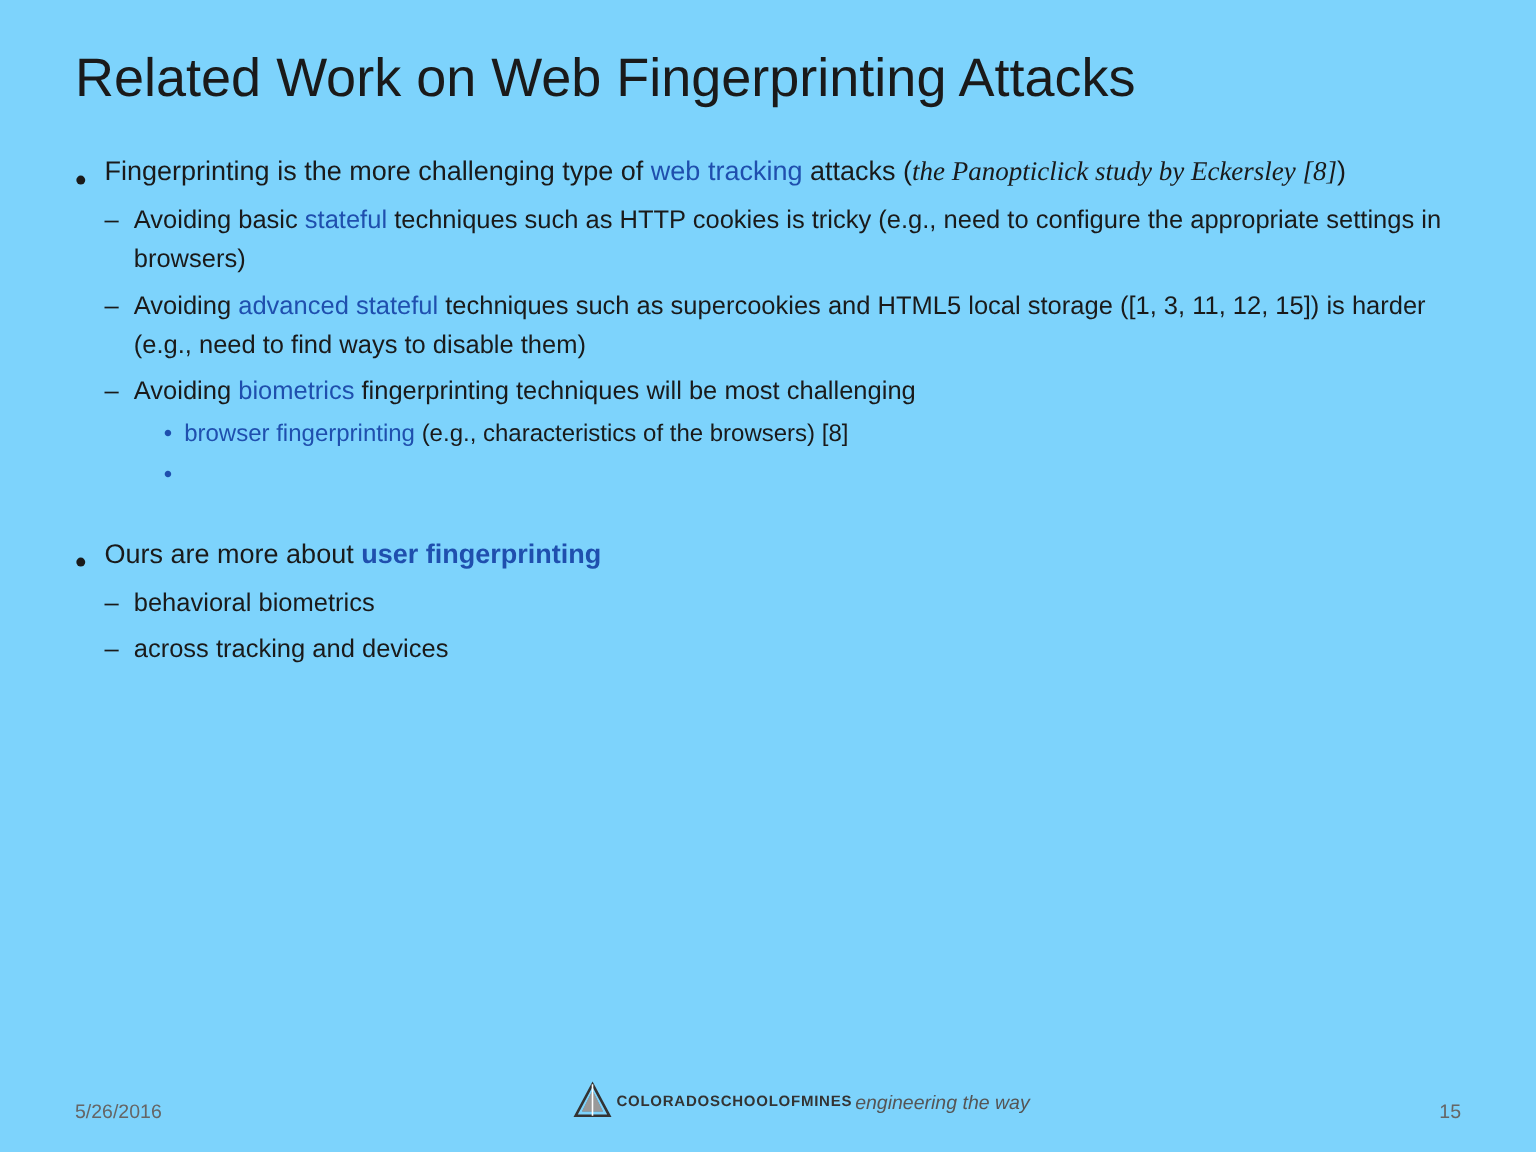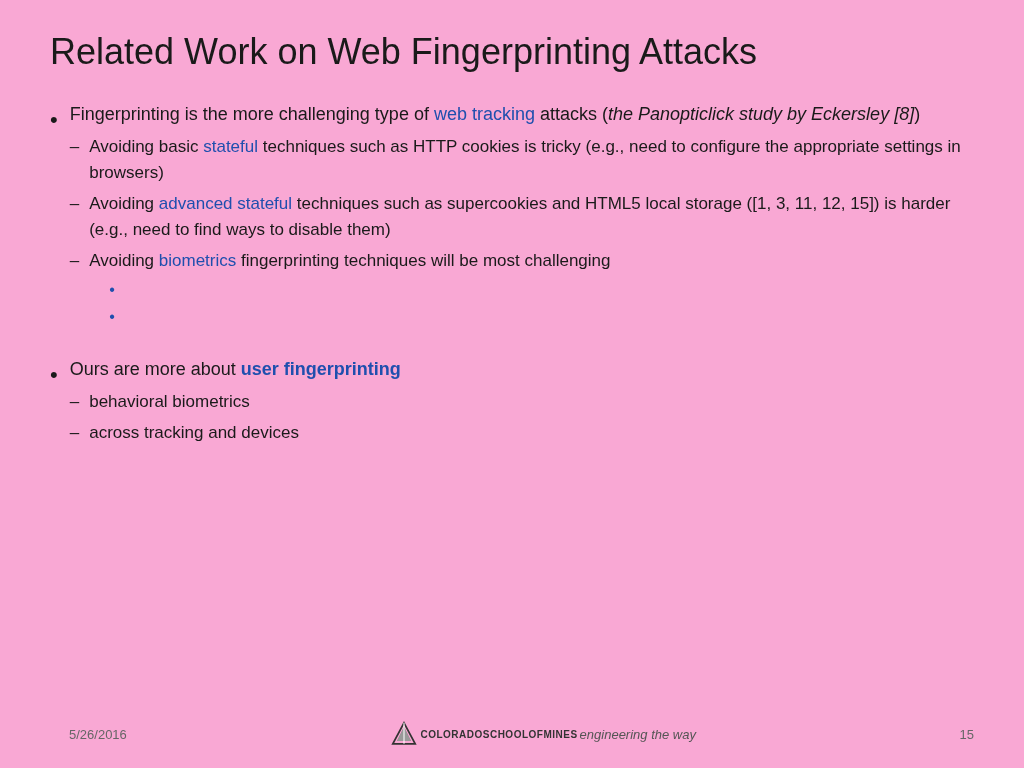"Related Work on Web Fingerprinting" .slide { background: #f9a8d4 -> #7dd3fc }
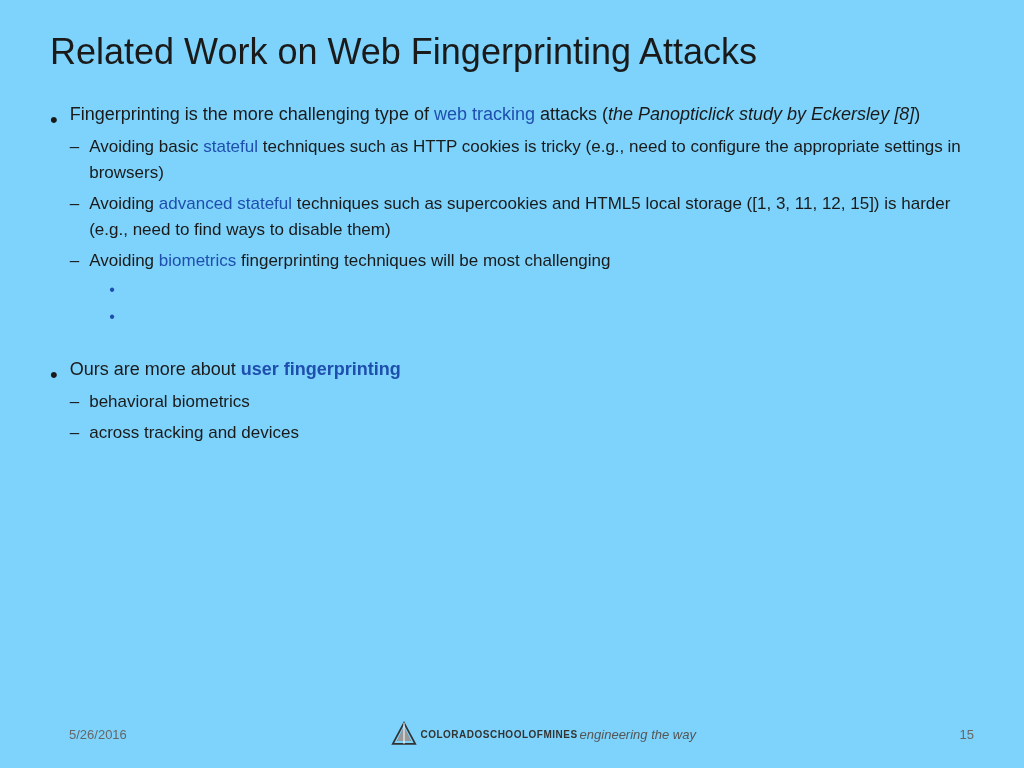"the Panopticlick study by Eckersley" .italic-text { font-family: none -> Liberation Serif, serif }
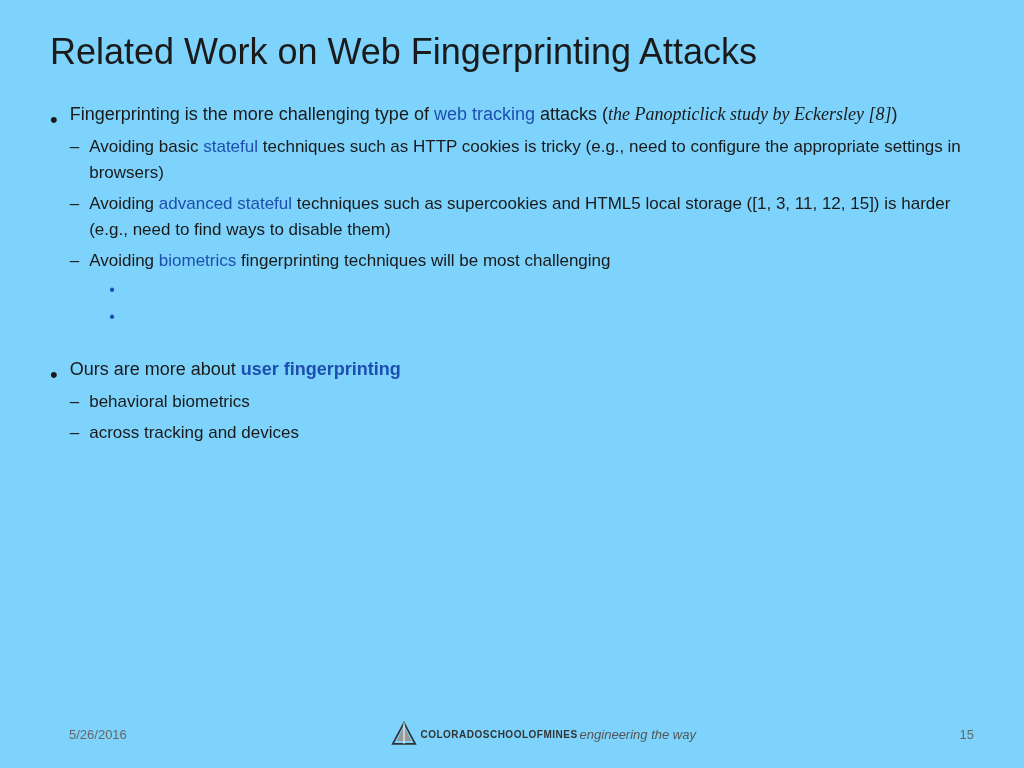"browser fingerprinting (e.g.," span { html: none -> <span><span>browser fingerprinting</span> (e.g., characteristics of the browsers) [8]</span> }
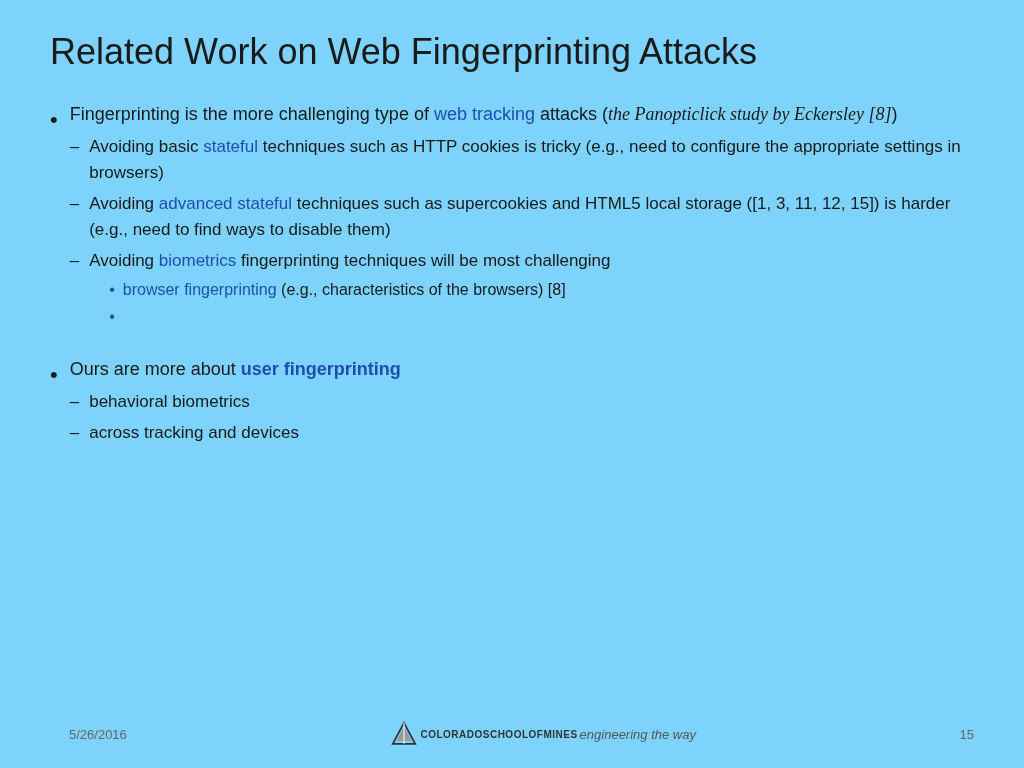"5/26/2016" .footer { align-items: center -> flex-end; margin-left: 19px -> none }
